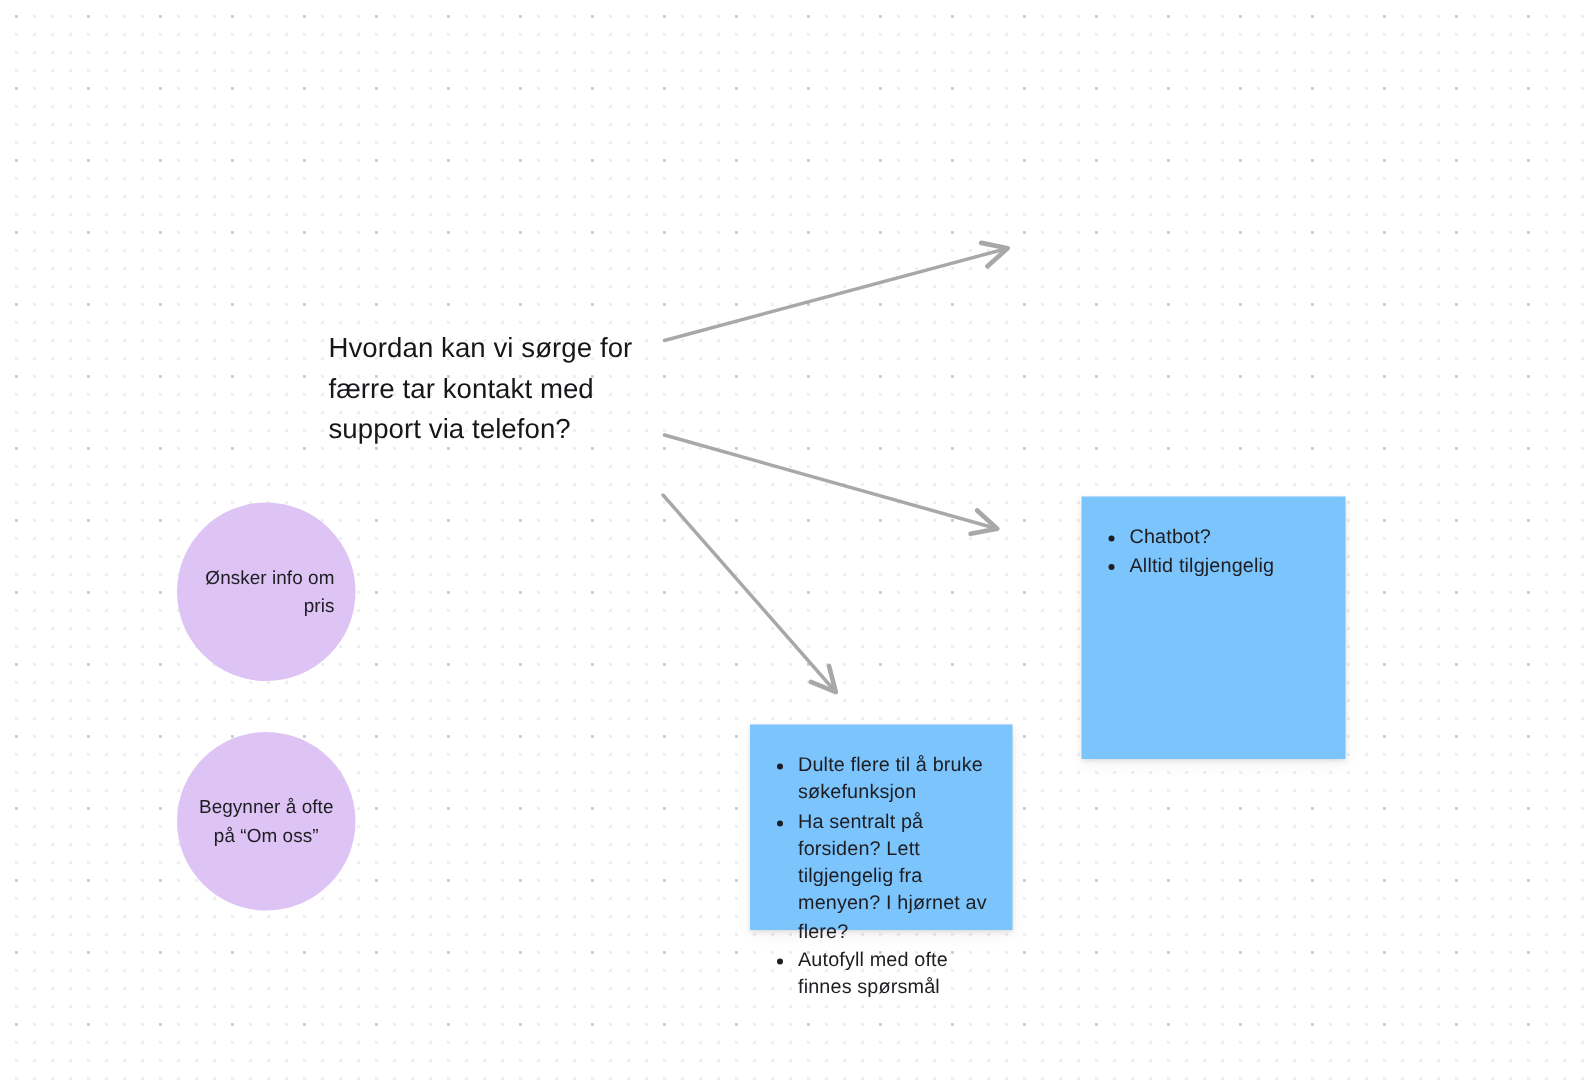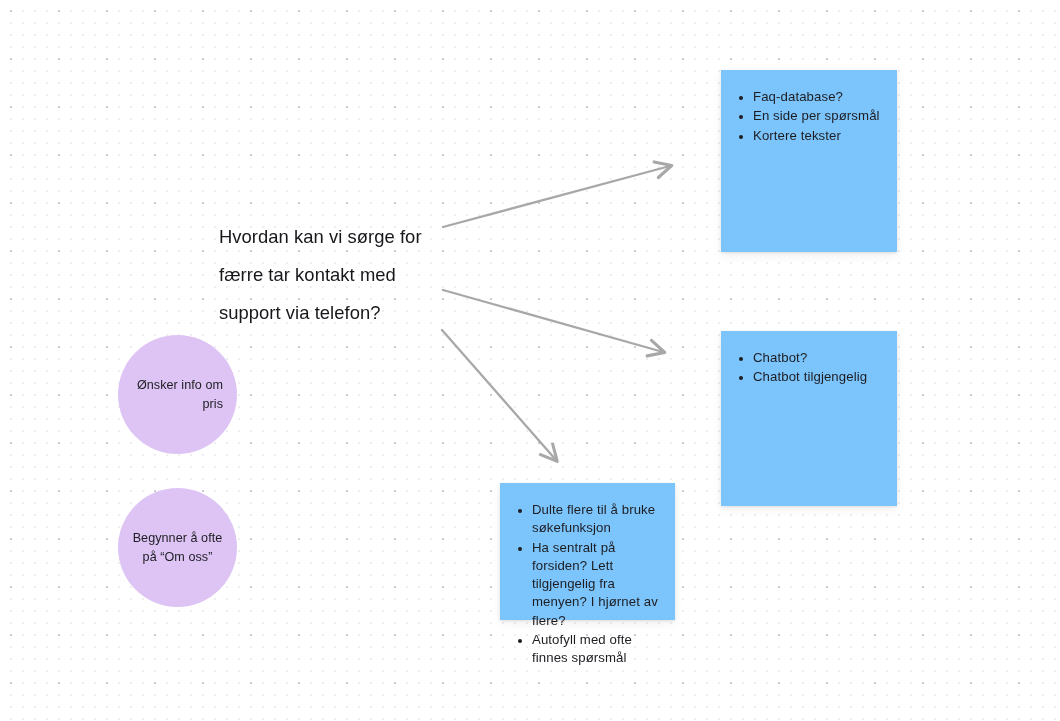"Faq-database?" div.note { html: <div> <ul> <li>Faq-database?</li> <li>En side per spørsmål</li> <li>Kortere tekster</li> </ul> </div> -> none }
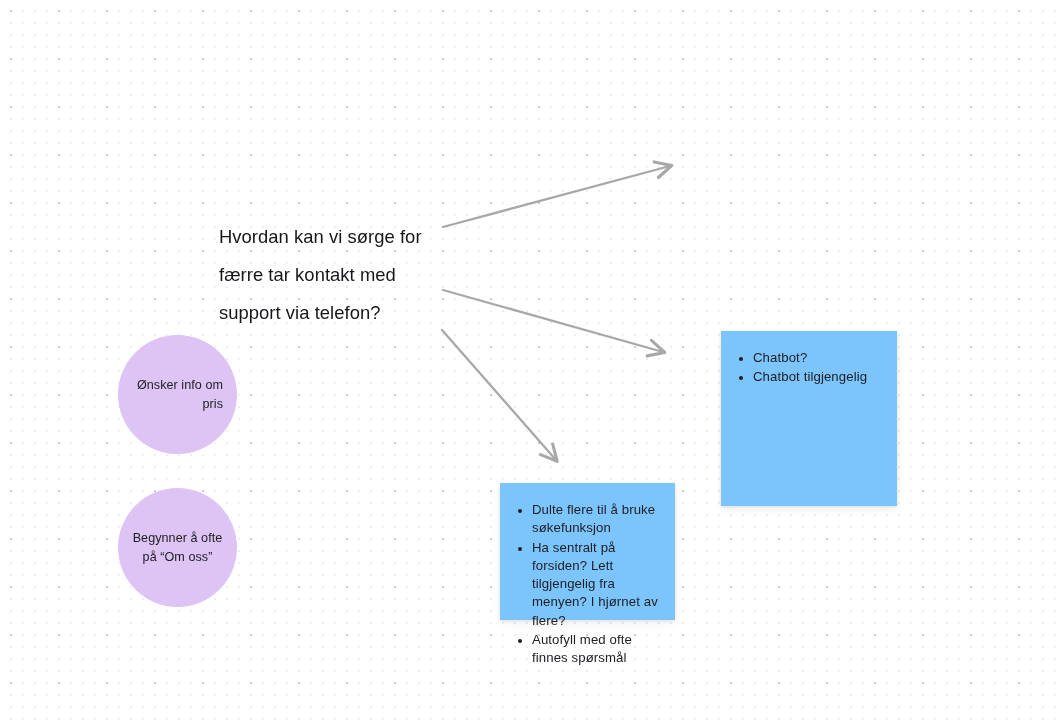"Hvordan kan vi sørge for" #question { line-height: 38px -> 27px }
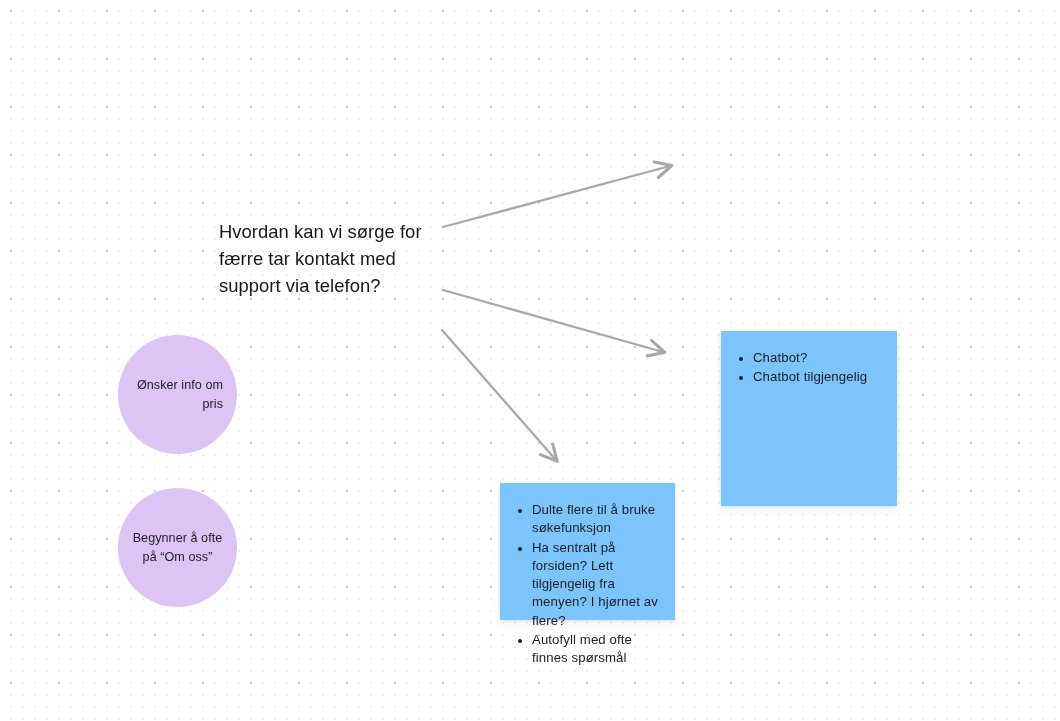"Chatbot tilgjengelig" li { text: Chatbot -> Alltid }
